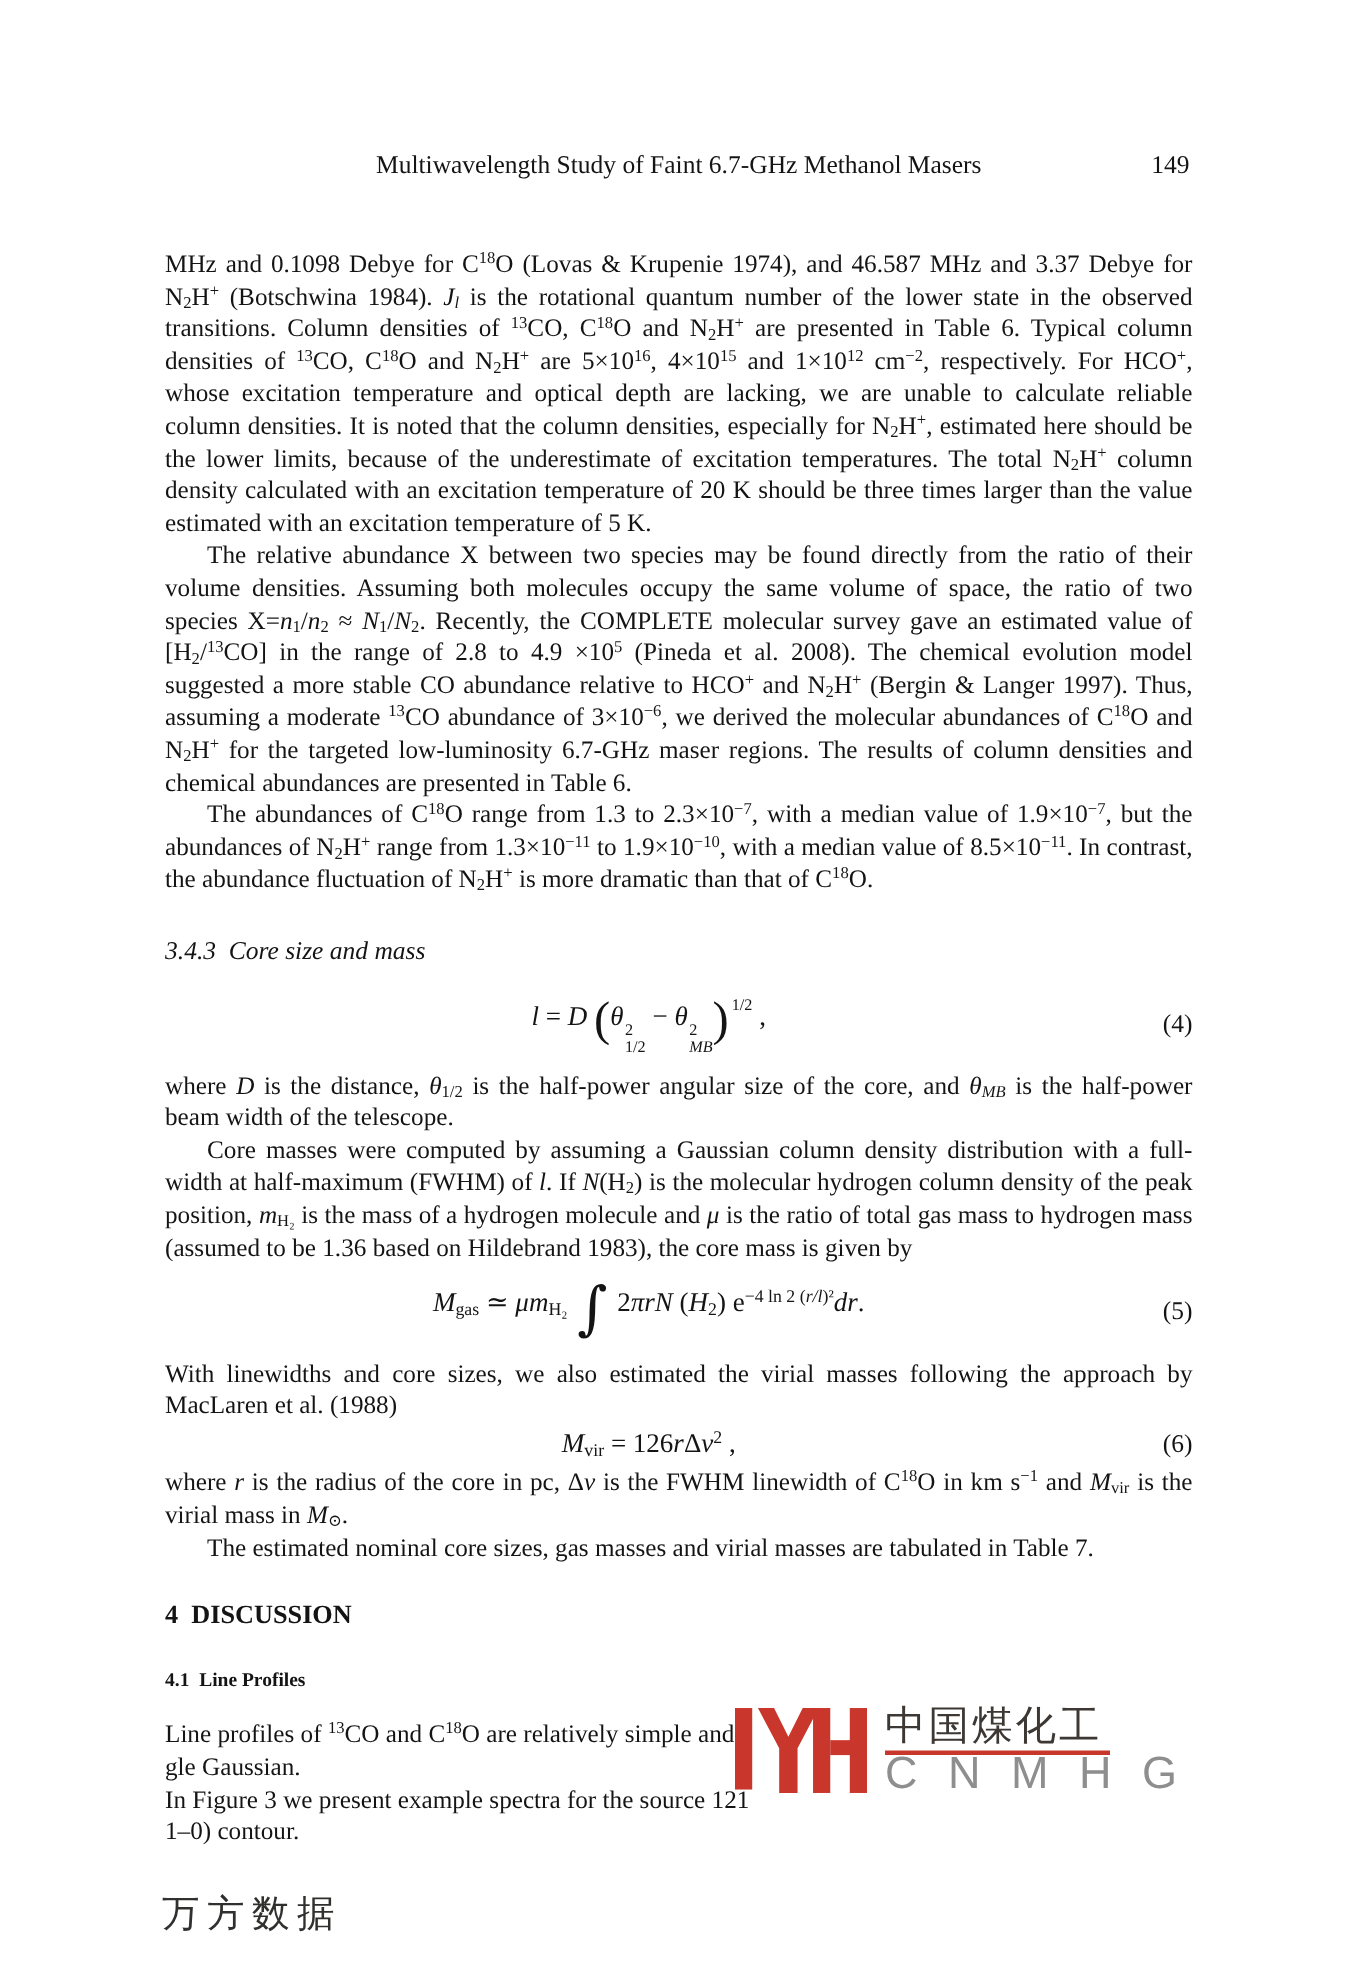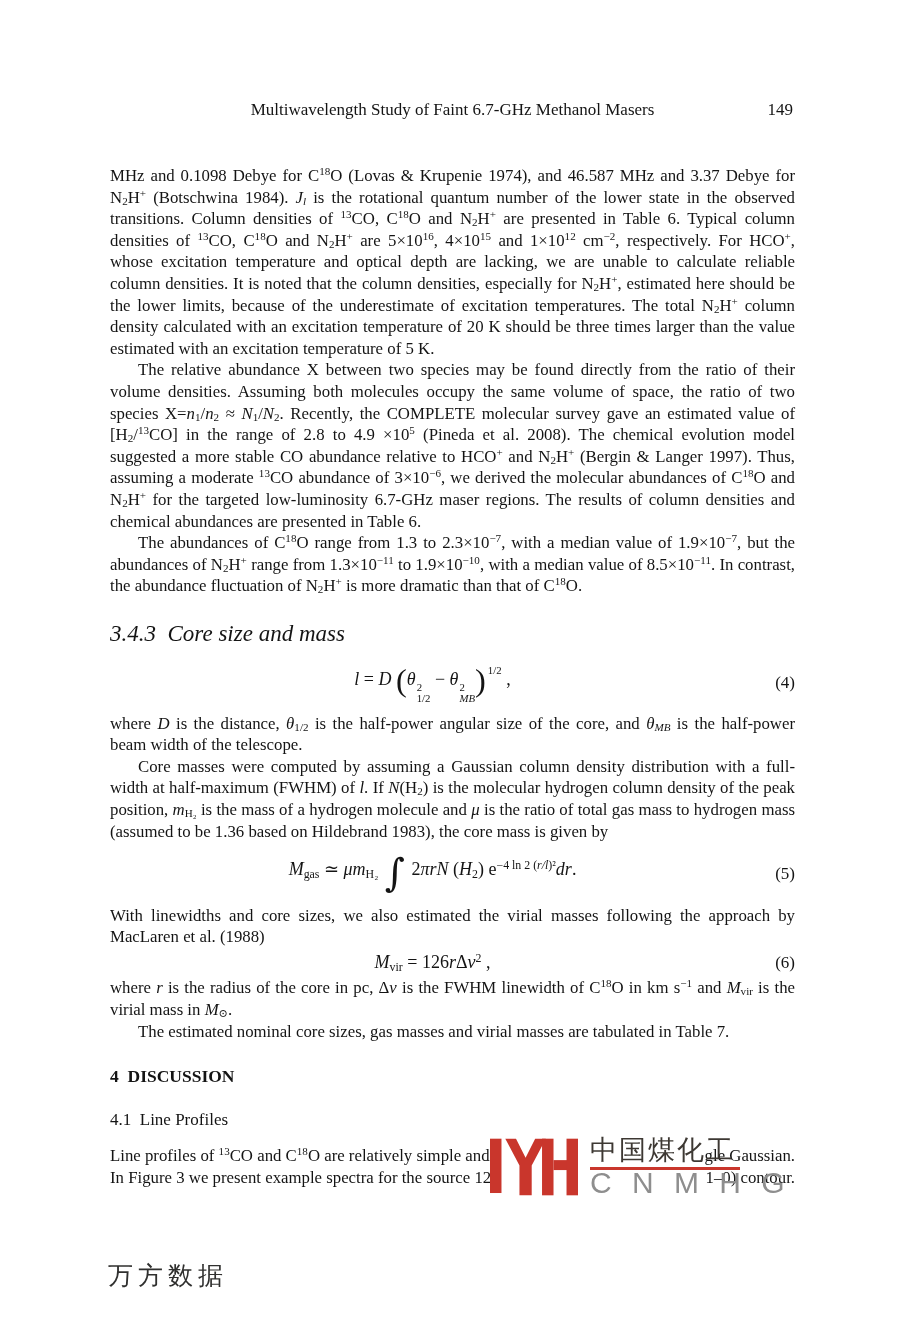"3.4.3 Core size and mass" .subsub { font-size: 23px -> 17px }
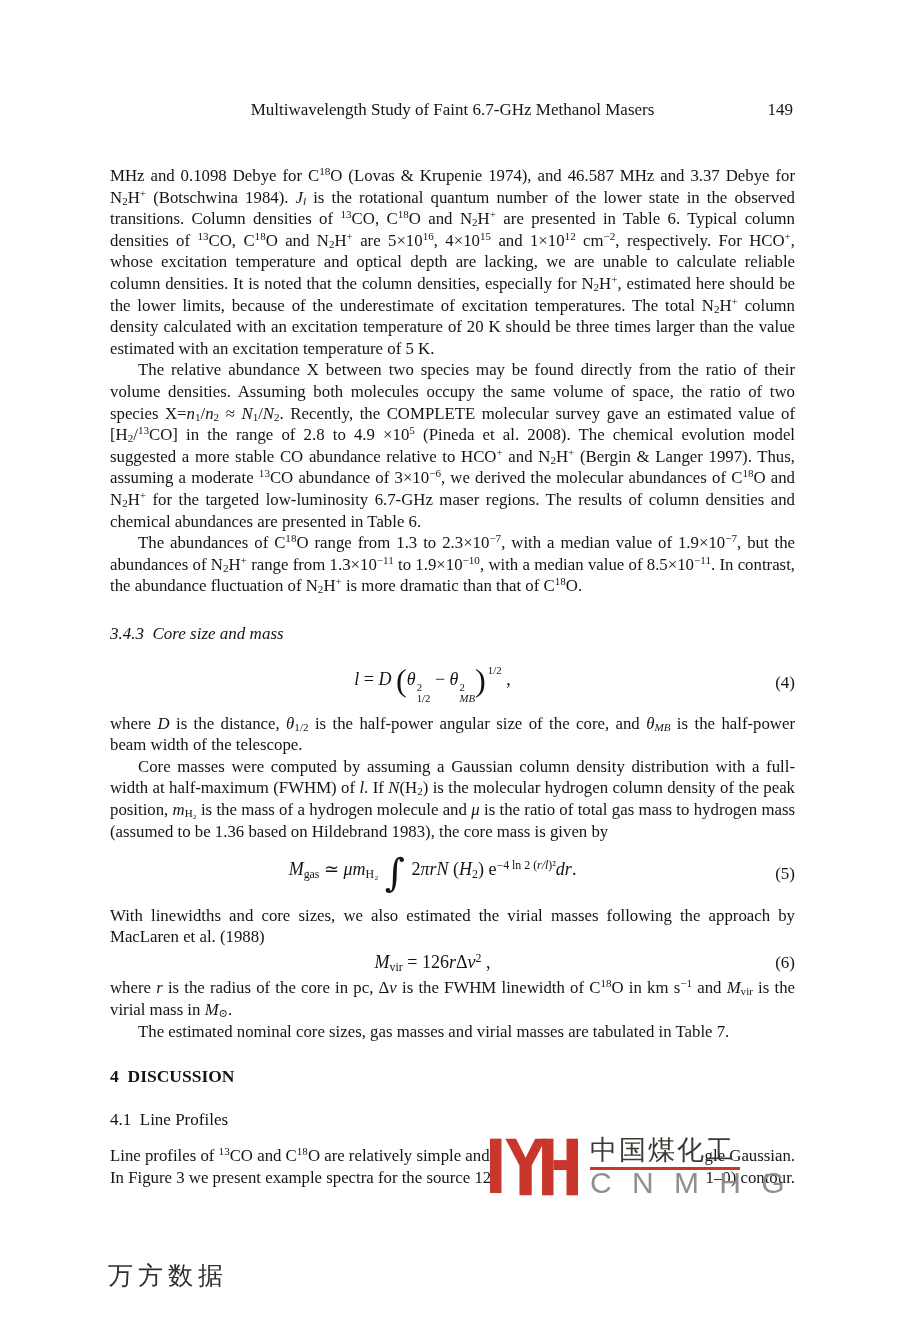"4.1 Line Profiles" .h41 { font-size: 17px -> 13px; font-weight: normal -> bold }
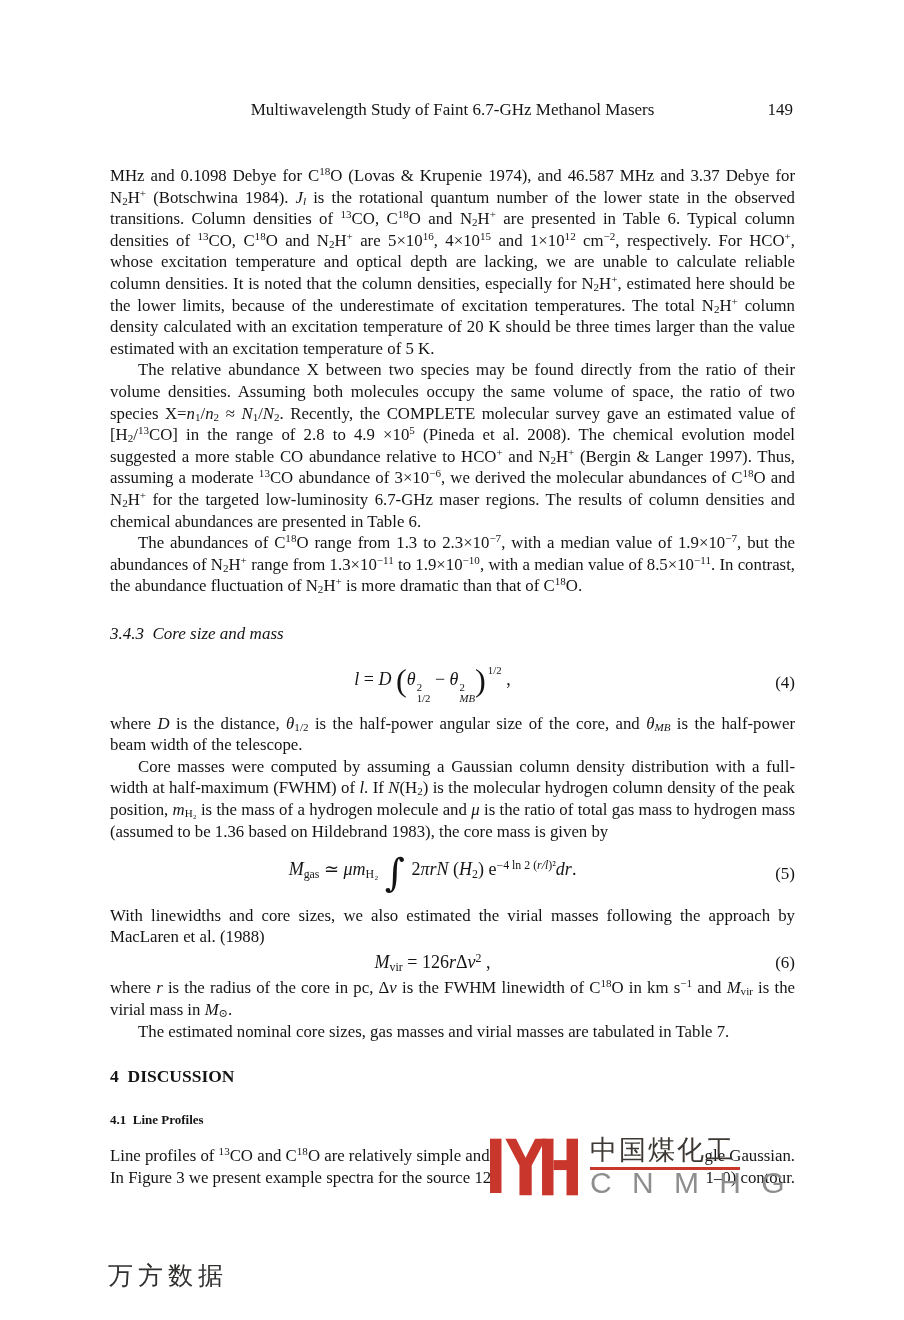"Line profiles of 13CO and" .lp-line { flex-direction: none -> column; justify-content: space-between -> none }
